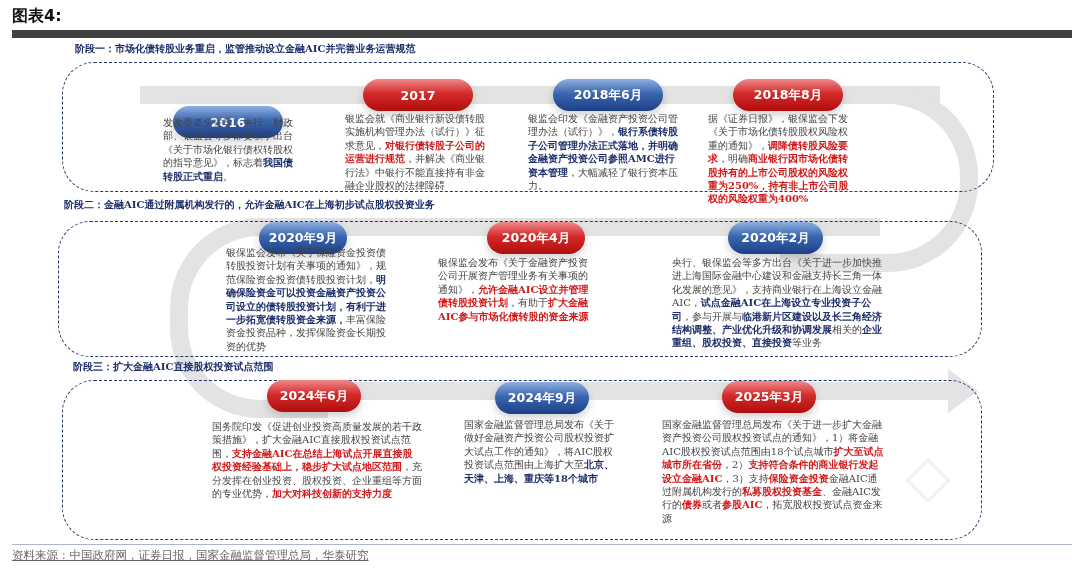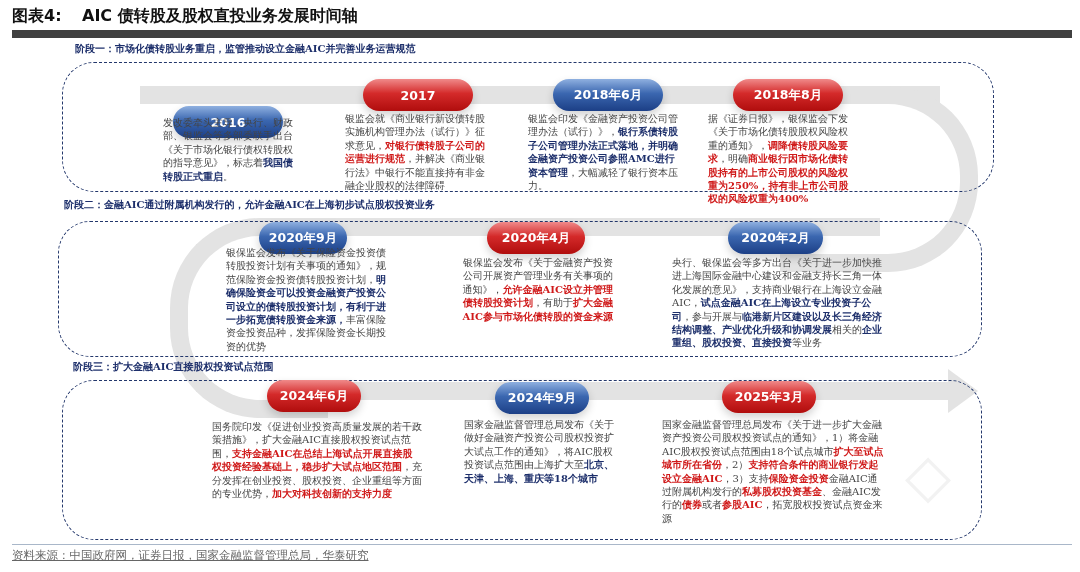"AIC 债转股及股权直投业务发展时间轴" span.title-text { html: <span>AIC 债转股及股权直投业务发展时间轴</span> -> none }
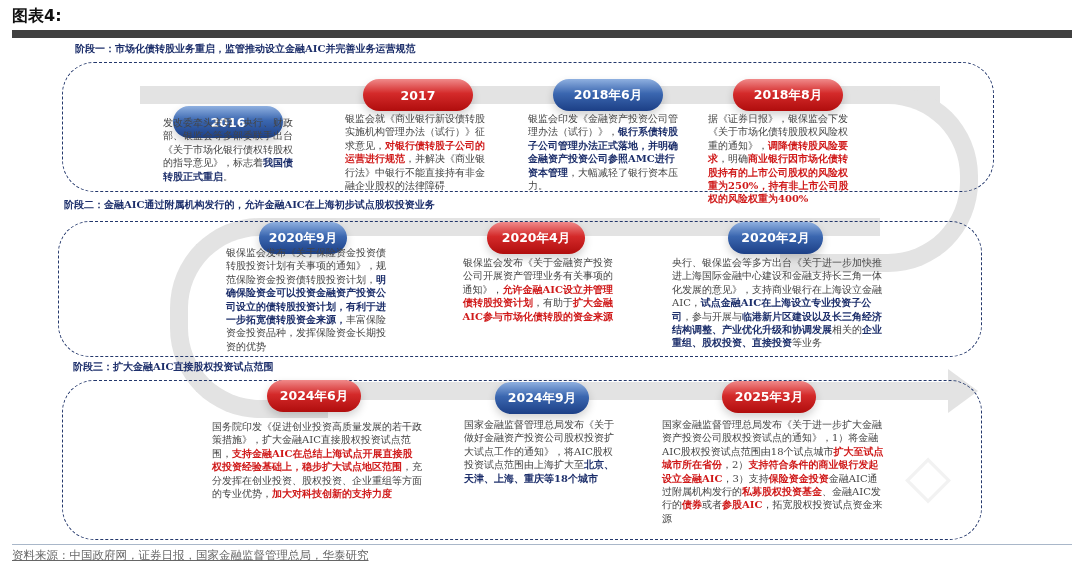"银保监会发布《关于金融资产投资公司开展资产管理业务有关事项的通知》，允许金融AI" div.desc { left: 458px -> 438px; text-align: right -> none }
